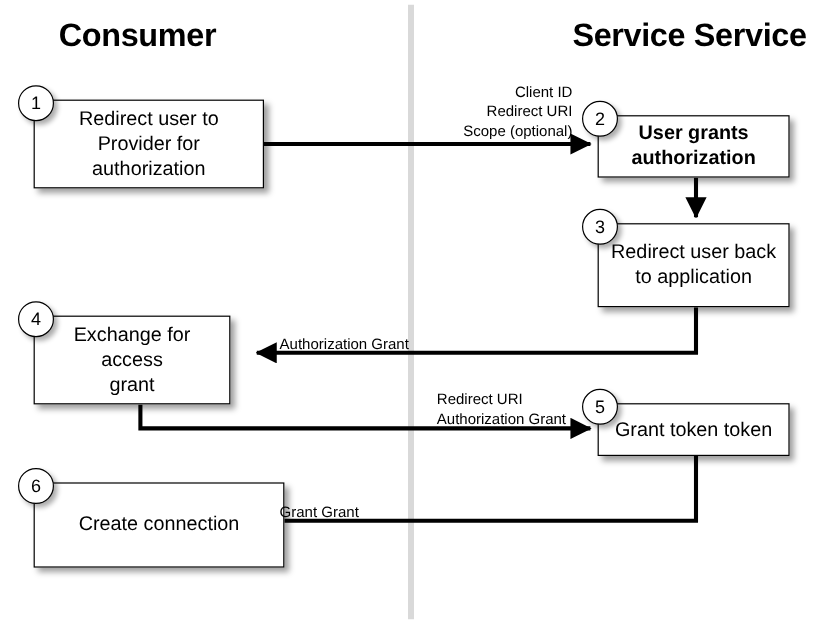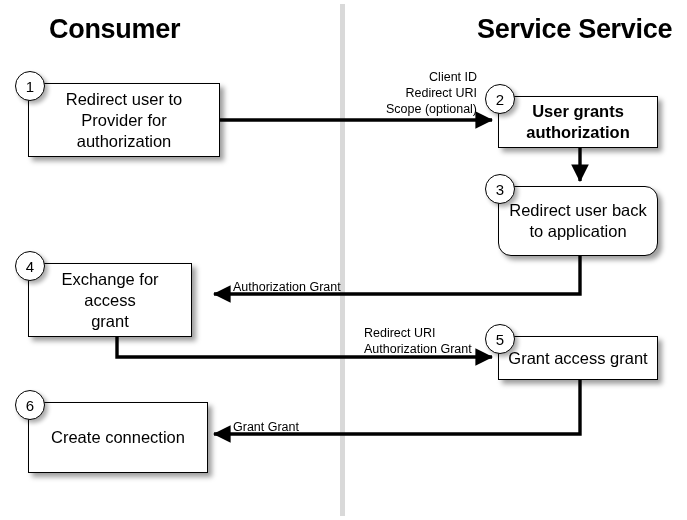"Redirect user back" div.flow-box { border-radius: 13px -> none }
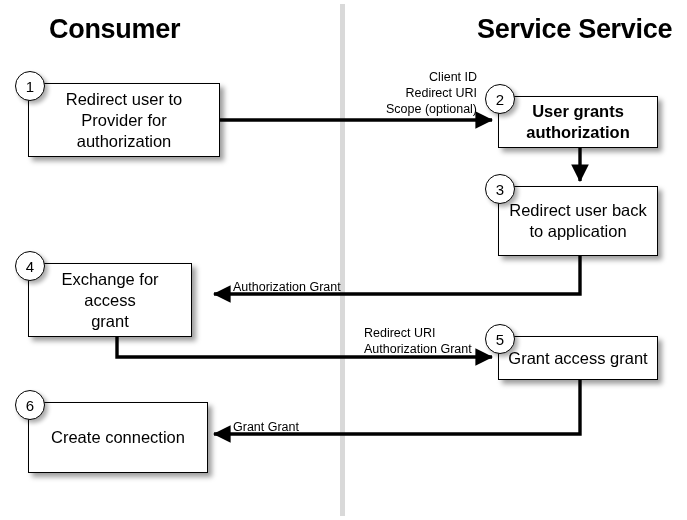"Grant access grant" span.box-label { text: access grant -> token token }
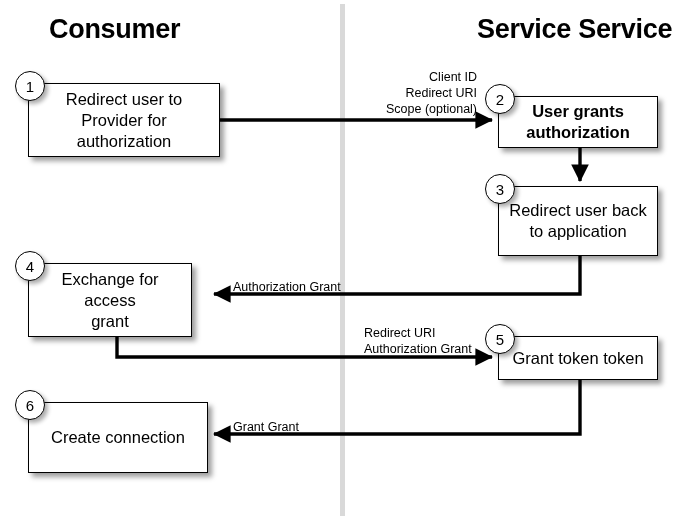"Create connection" div.flow-box { width: 180px -> 209px }
